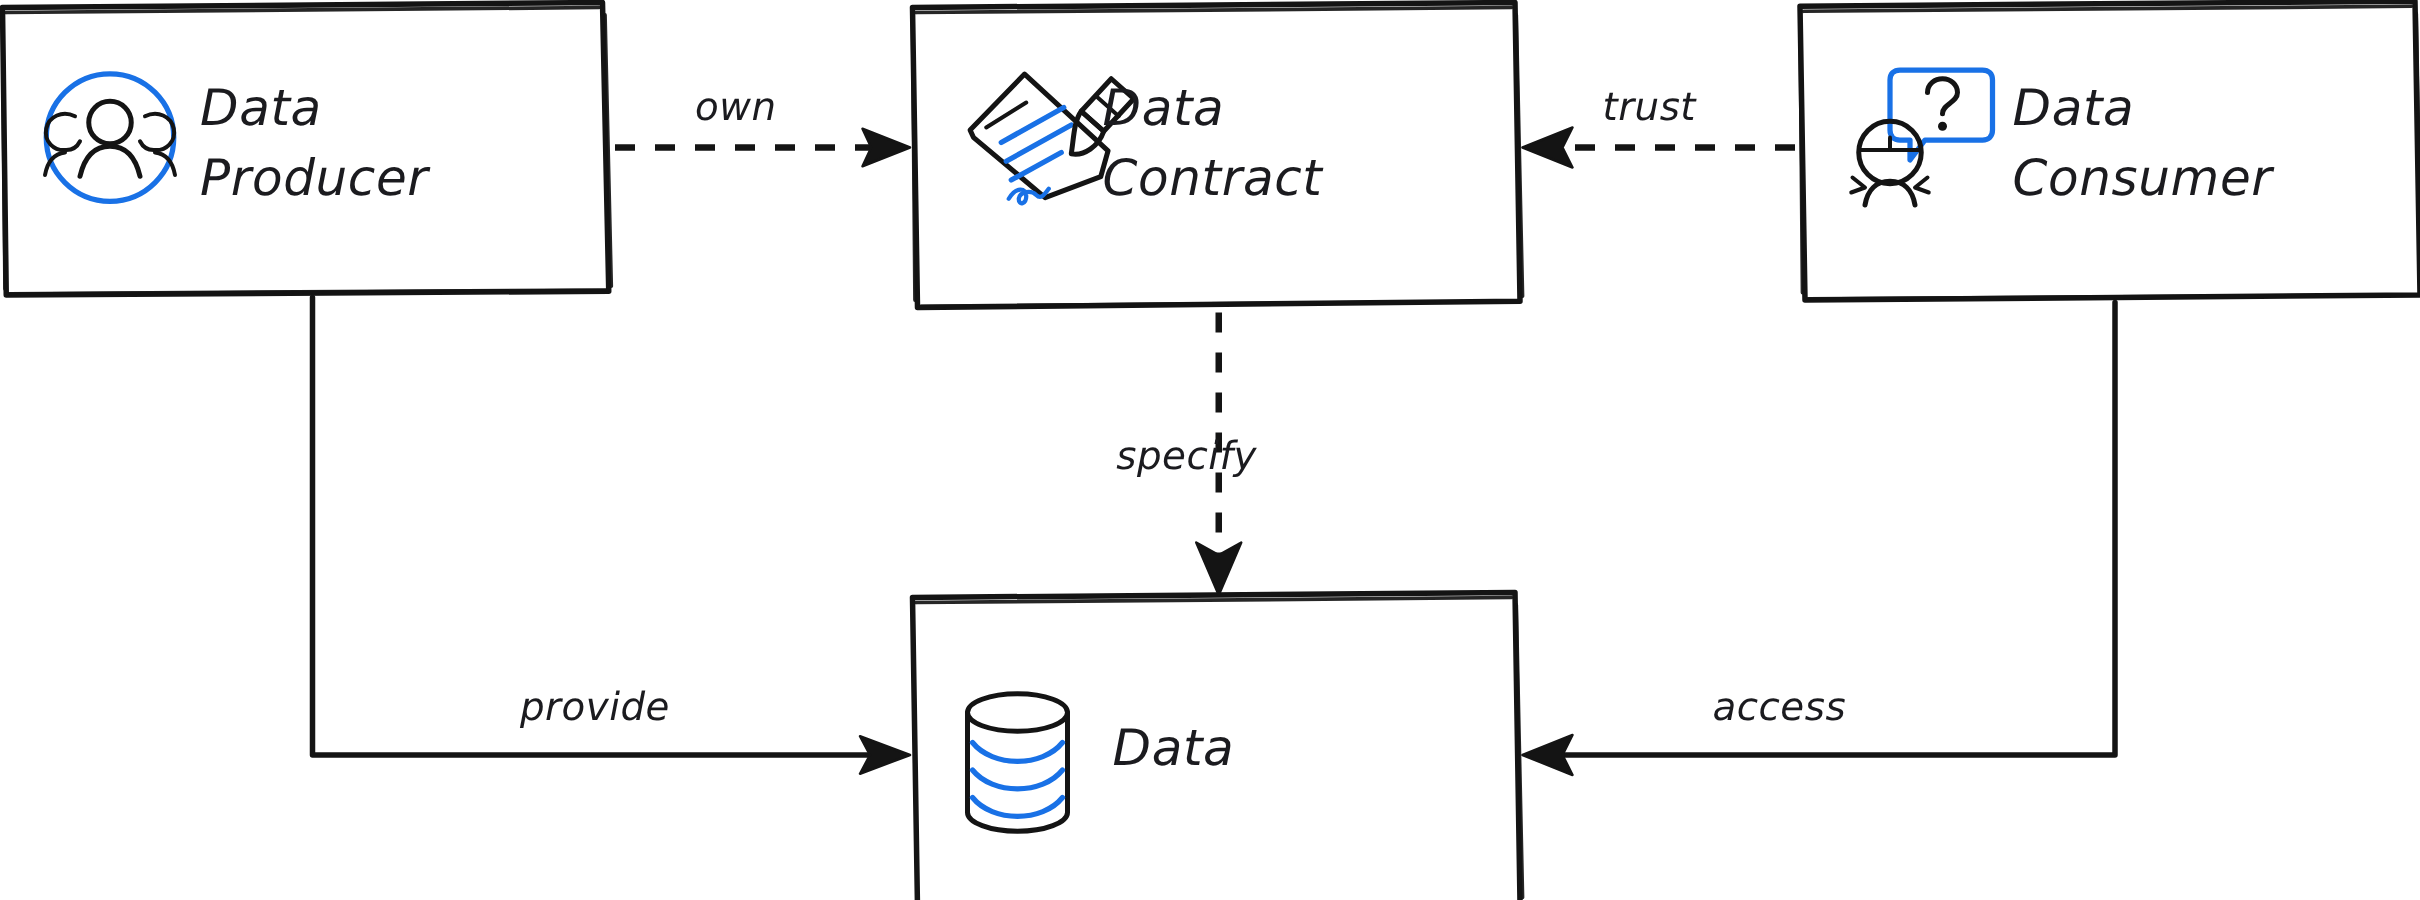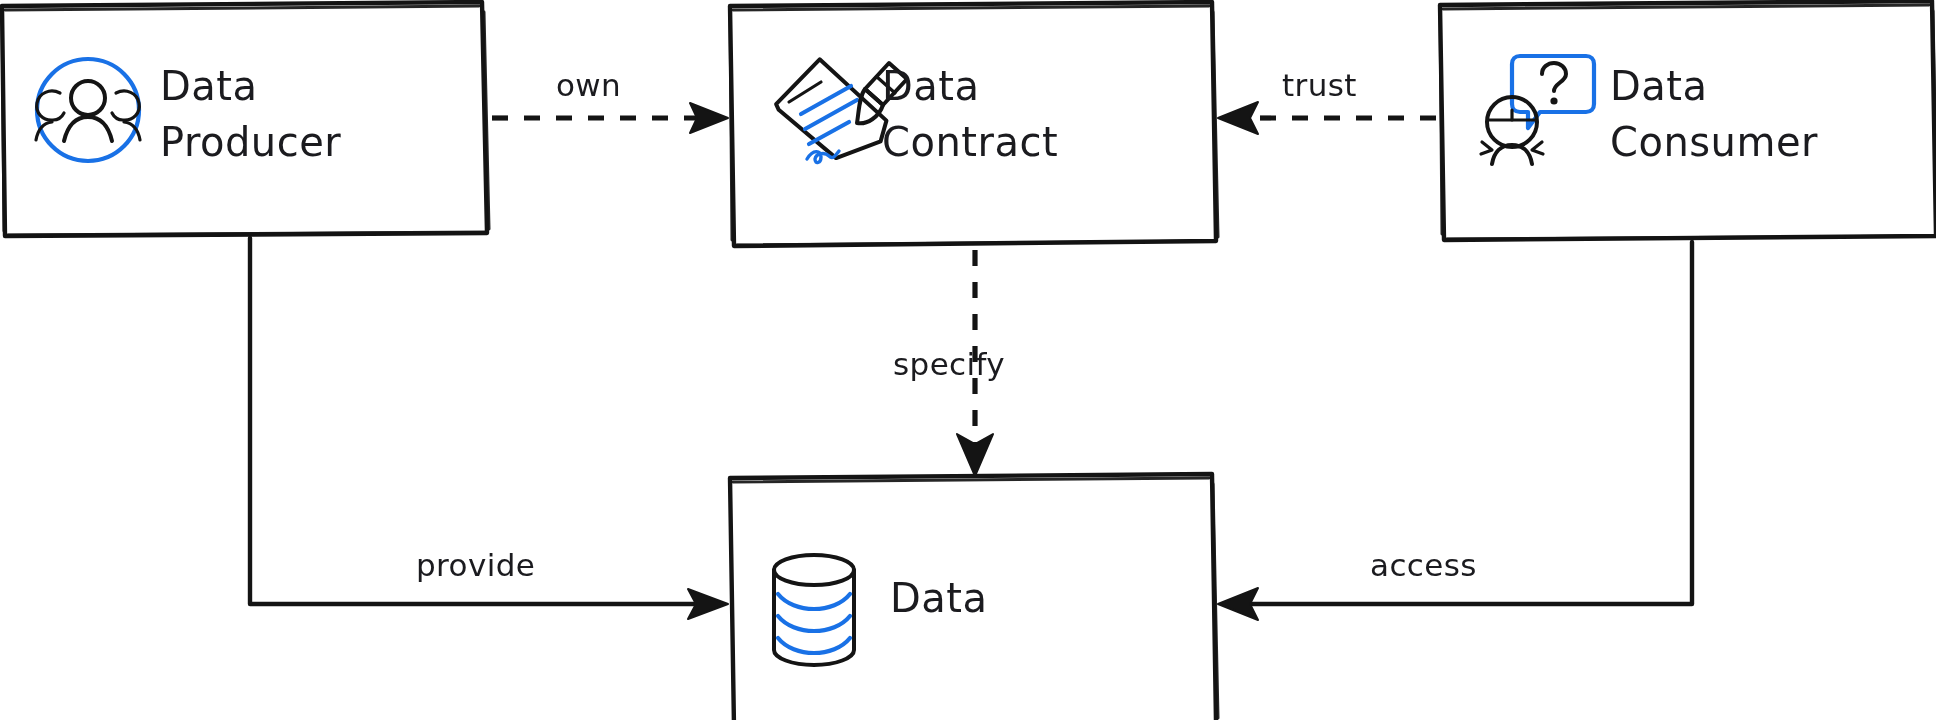"Data" #diagram-root { font-style: none -> italic }
